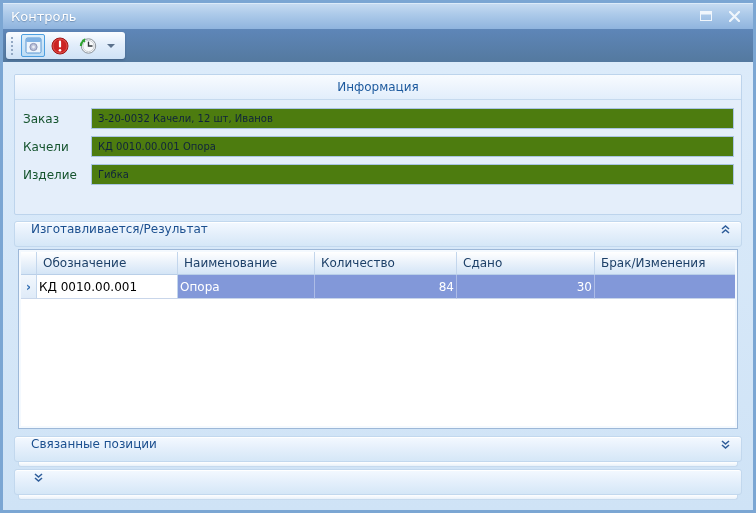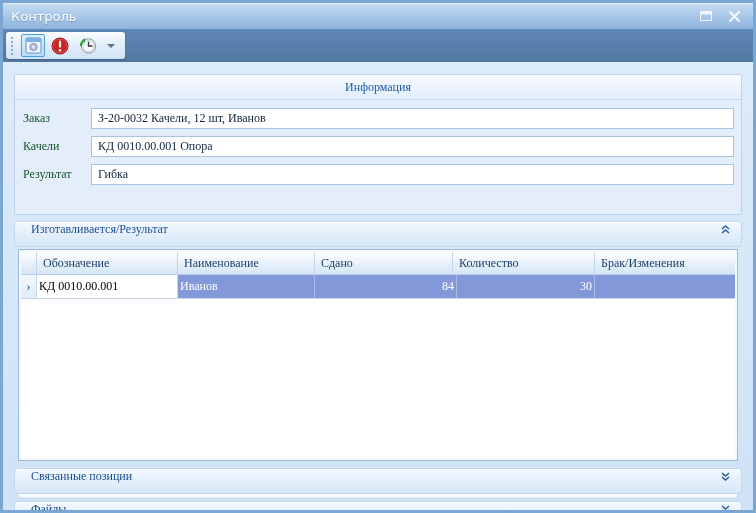"Информация" .content { font-family: Liberation Serif, serif -> none }
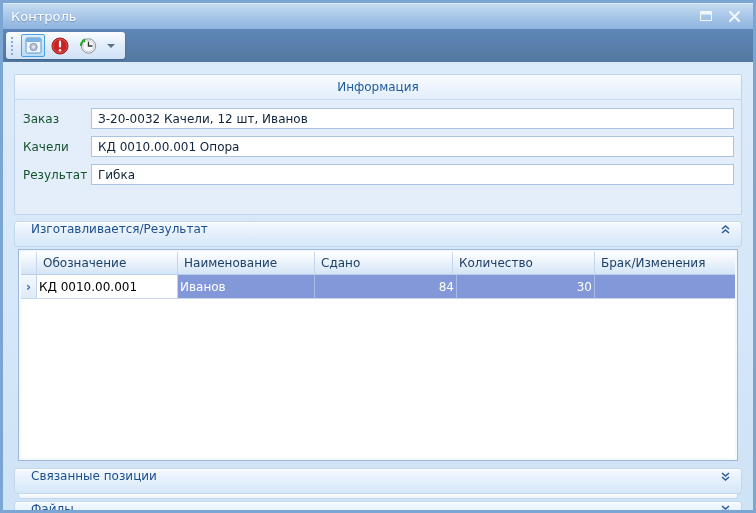"З-20-0032 Качели, 12 шт, Иванов" .field-input { background: #ffffff -> #4d7c0f; font-size: 12px -> 10px }
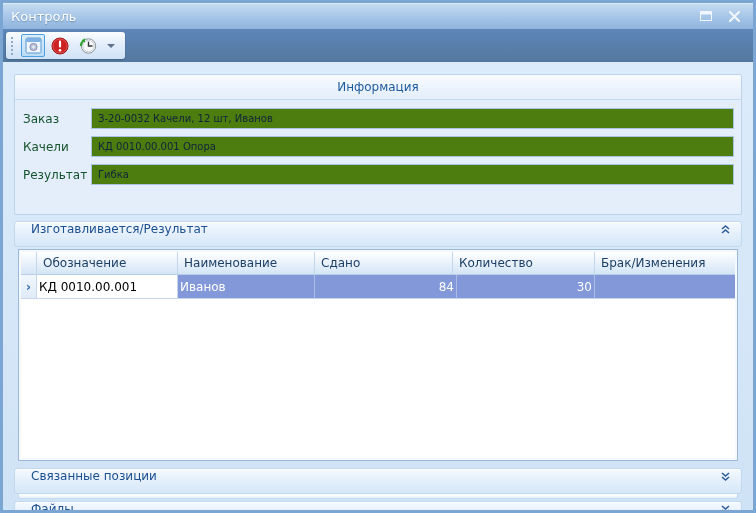"Результат" span.field-label { text: Результат -> Изделие }
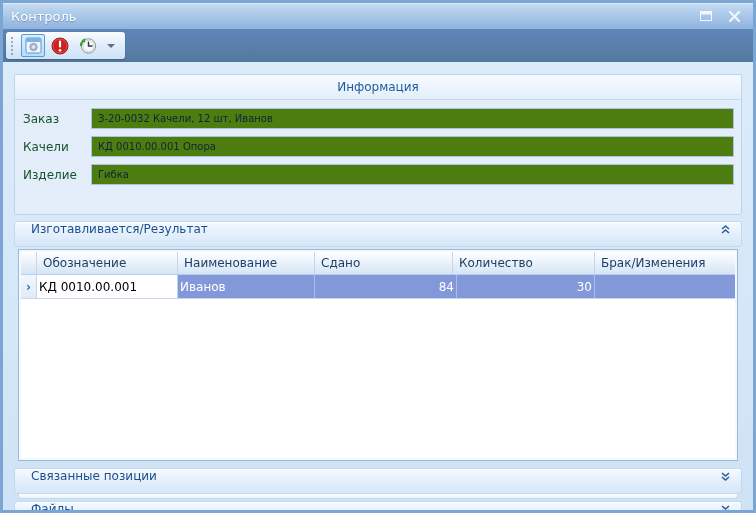"Обозначение" .grid-wrap { height: 212px -> 180px }
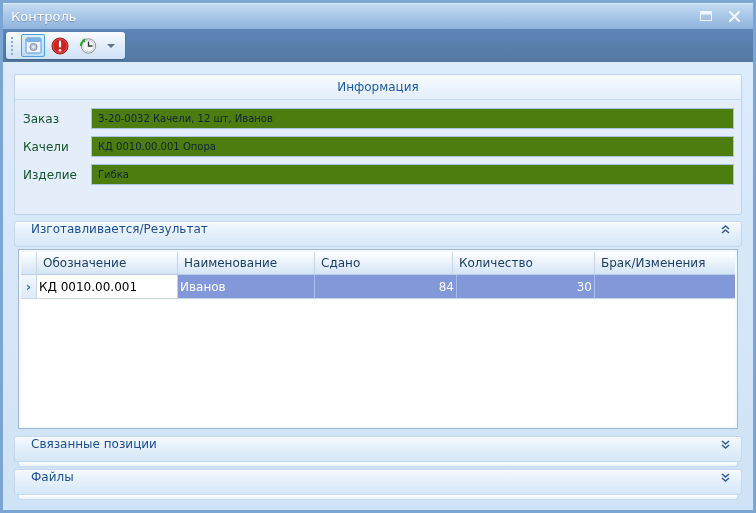"Сдано" div.gc { order: before "Количество" -> after "Количество" }
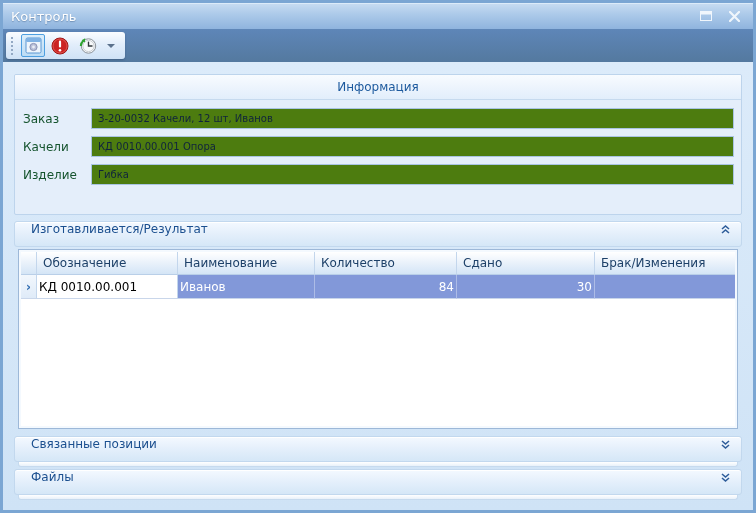"Иванов" div.gc { text: Иванов -> Опора }
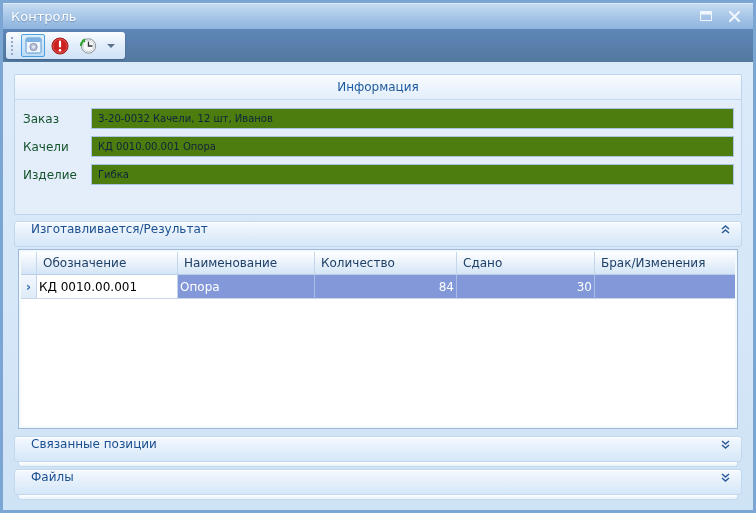"Файлы" span.sh-title { html: <span>Файлы</span> -> none }
